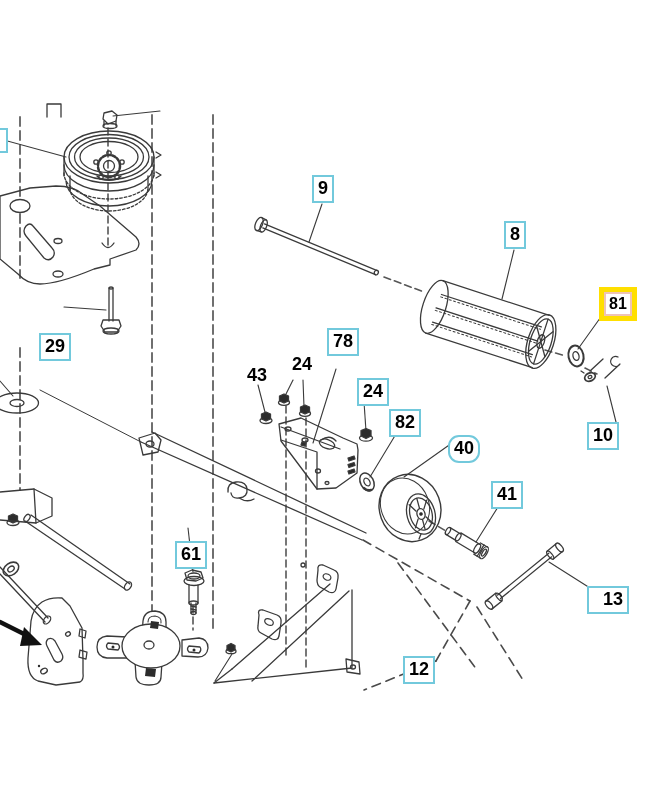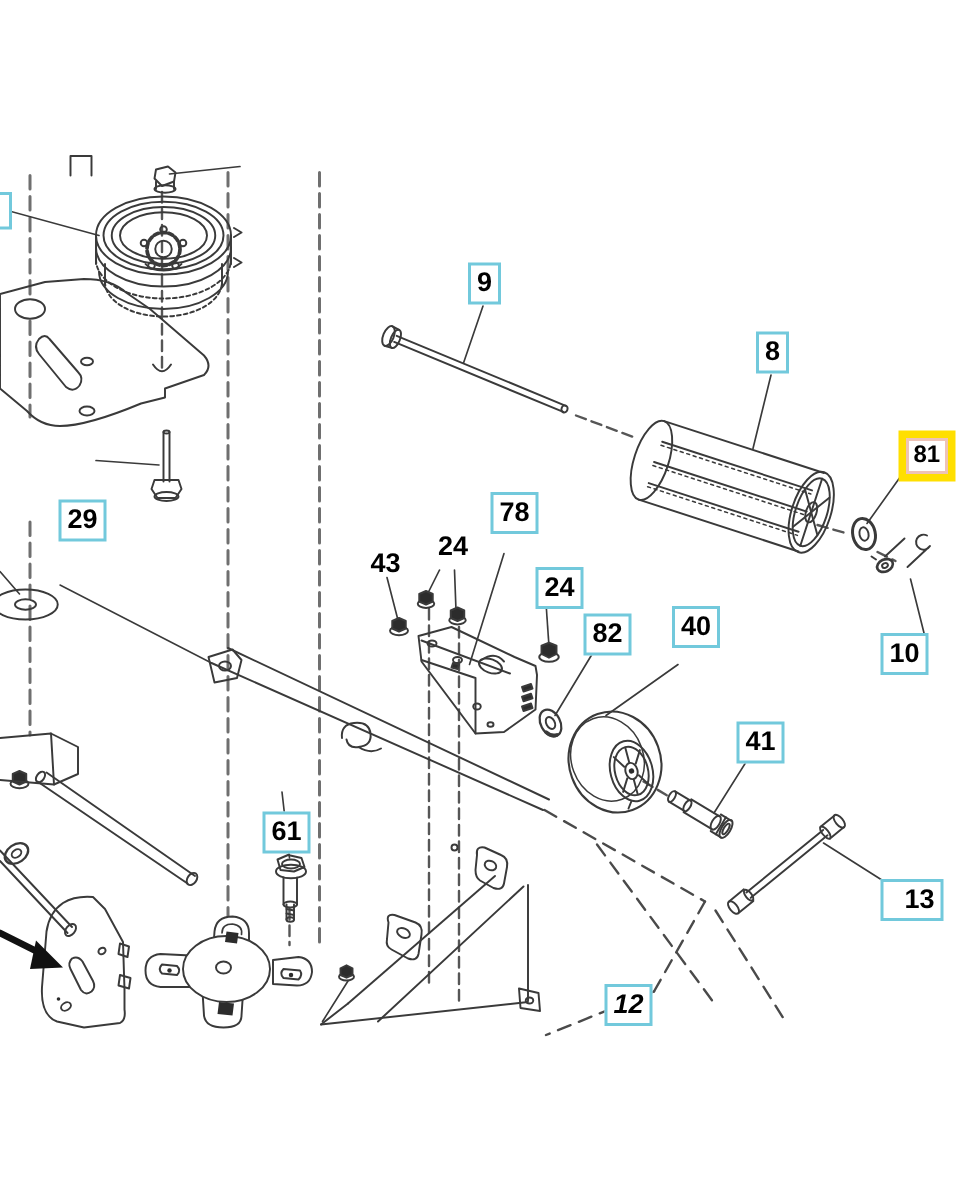"40" div.co { border-radius: none -> 11px; top: 404px -> 435px }
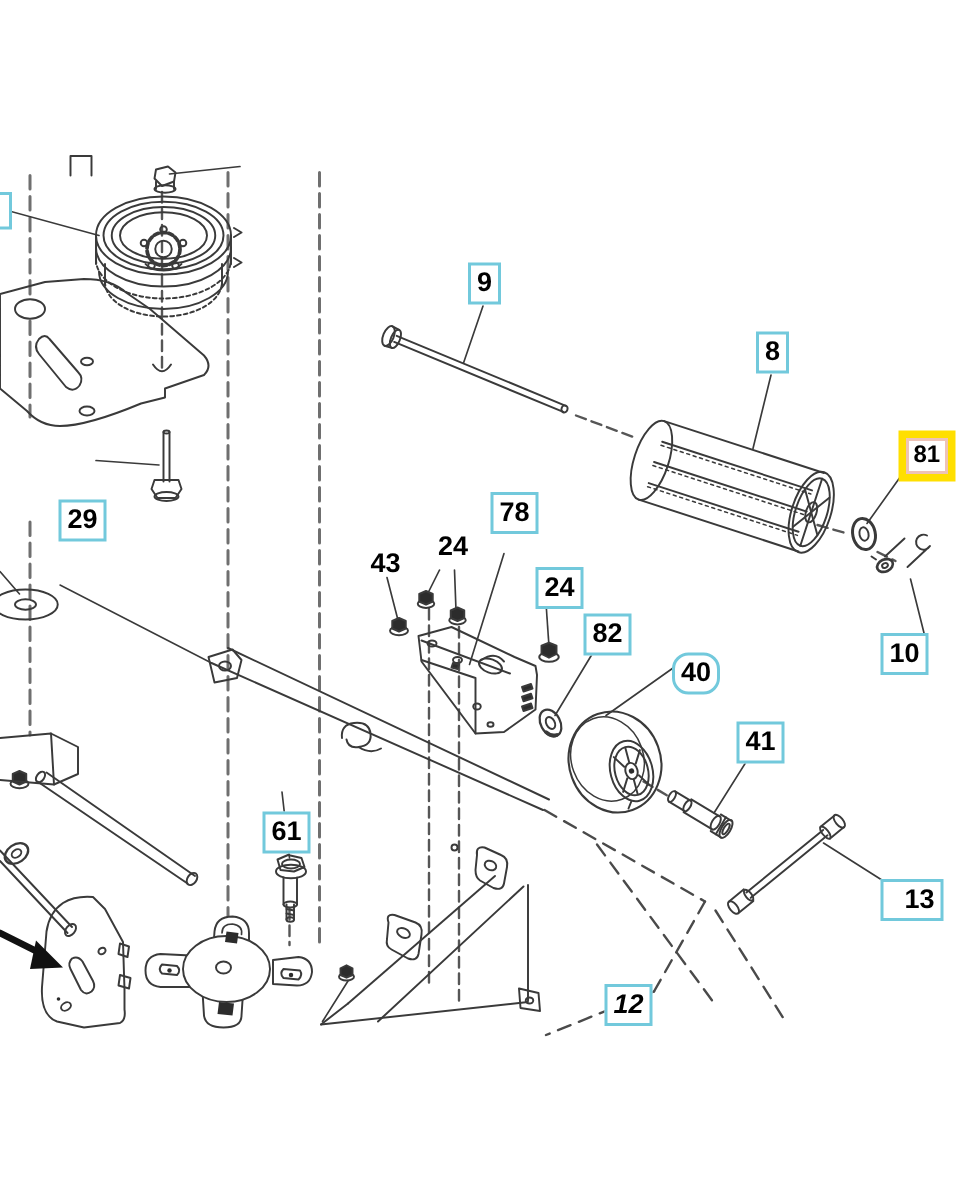"12" div.co { font-style: italic -> none }
